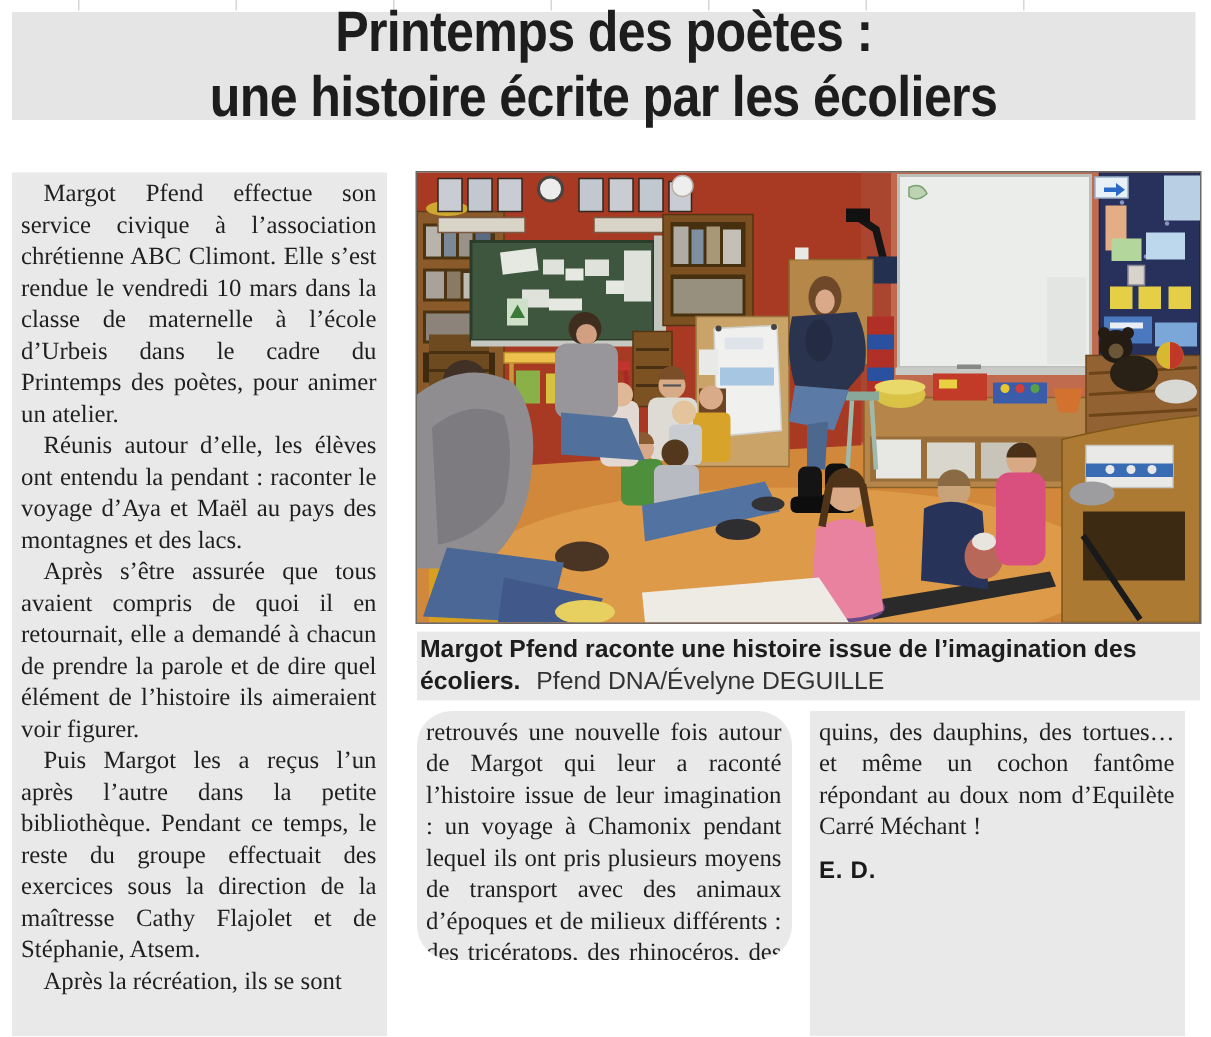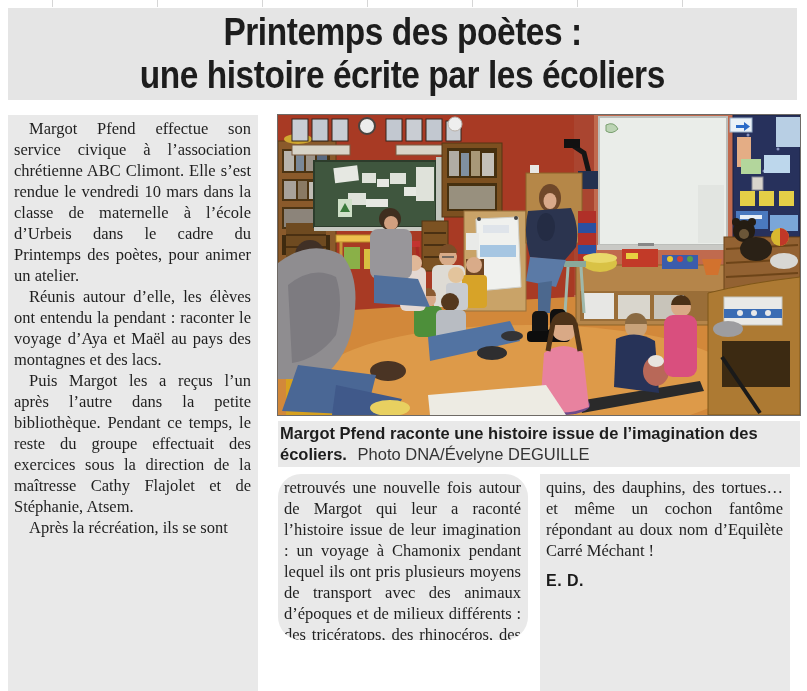"Printemps des poètes :" .headline { height: 92px -> 72px }
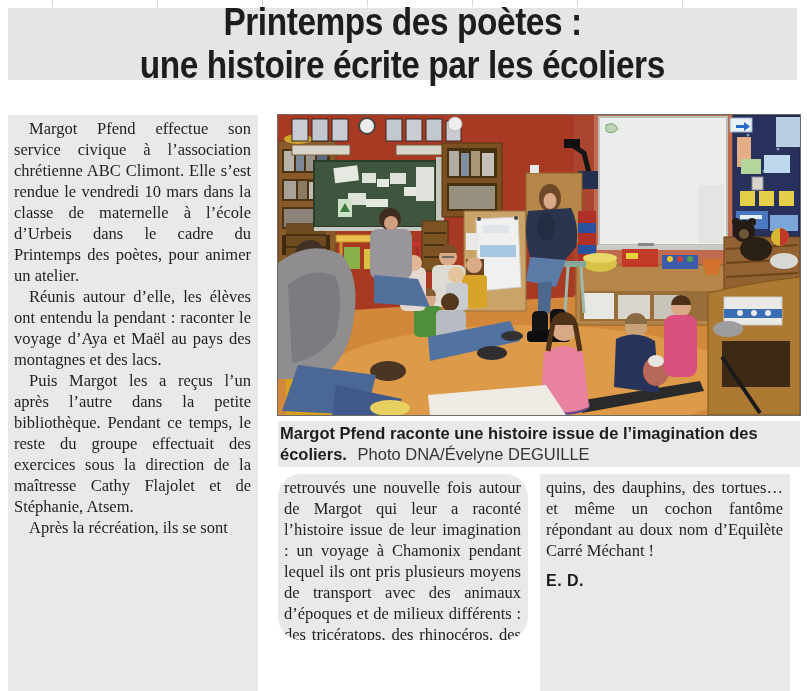"Après s’être assurée que tous" p.ind { html: none -> <p>Après s’être assurée que tous avaient compris de quoi il en retournait, elle a demandé à chacun de prendre la parole et de dire quel élément de l’histoire ils aimeraient voir figurer.</p> }
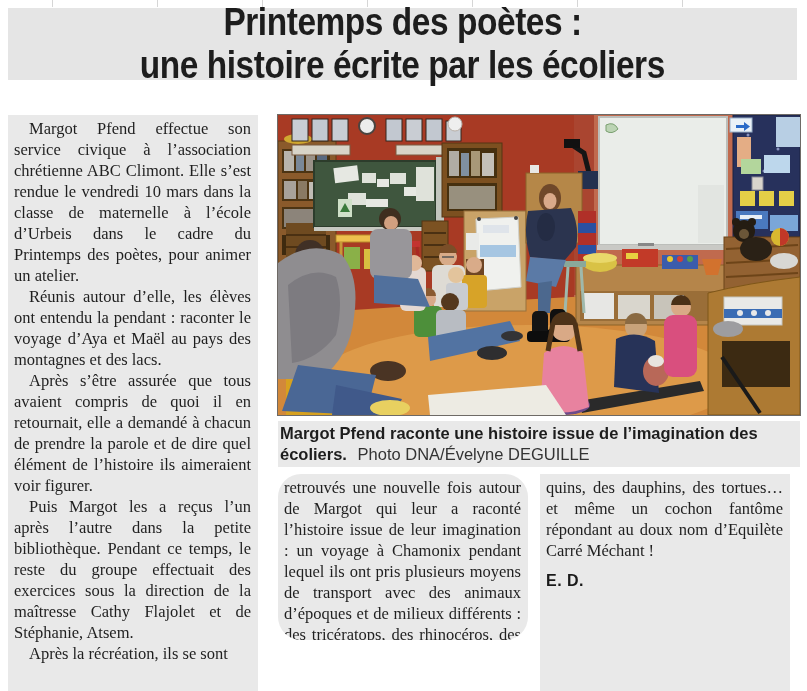"Photo DNA/Évelyne DEGUILLE" span.cap-credit { text: Photo -> Pfend }
